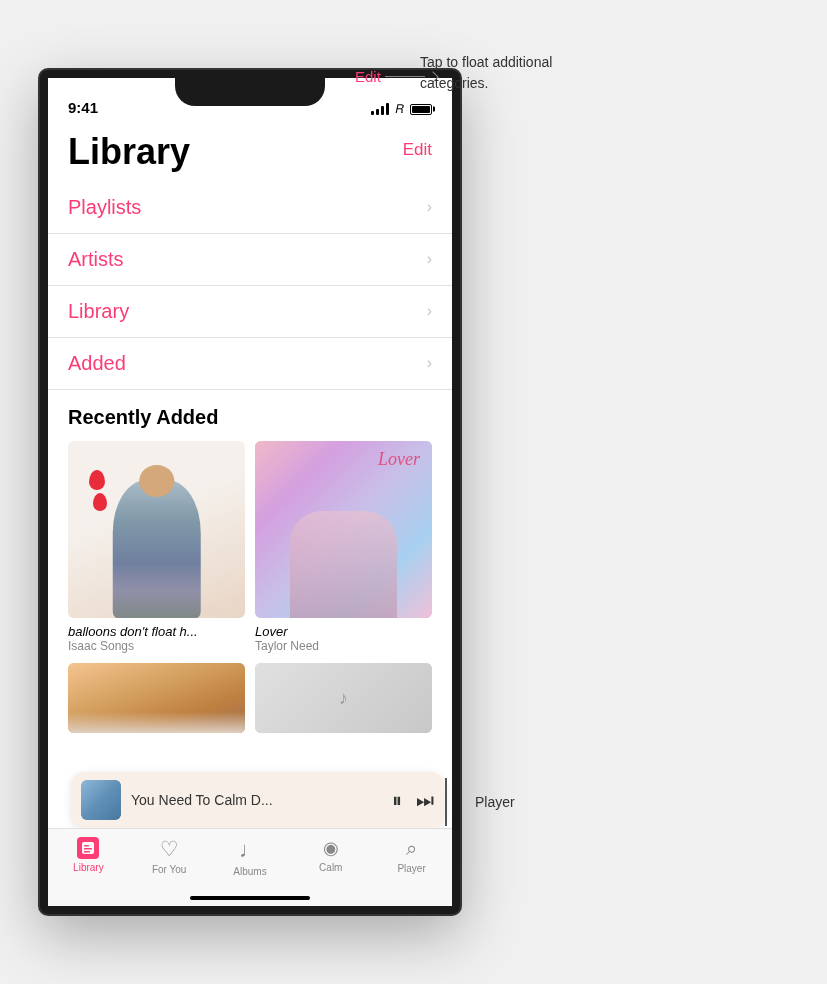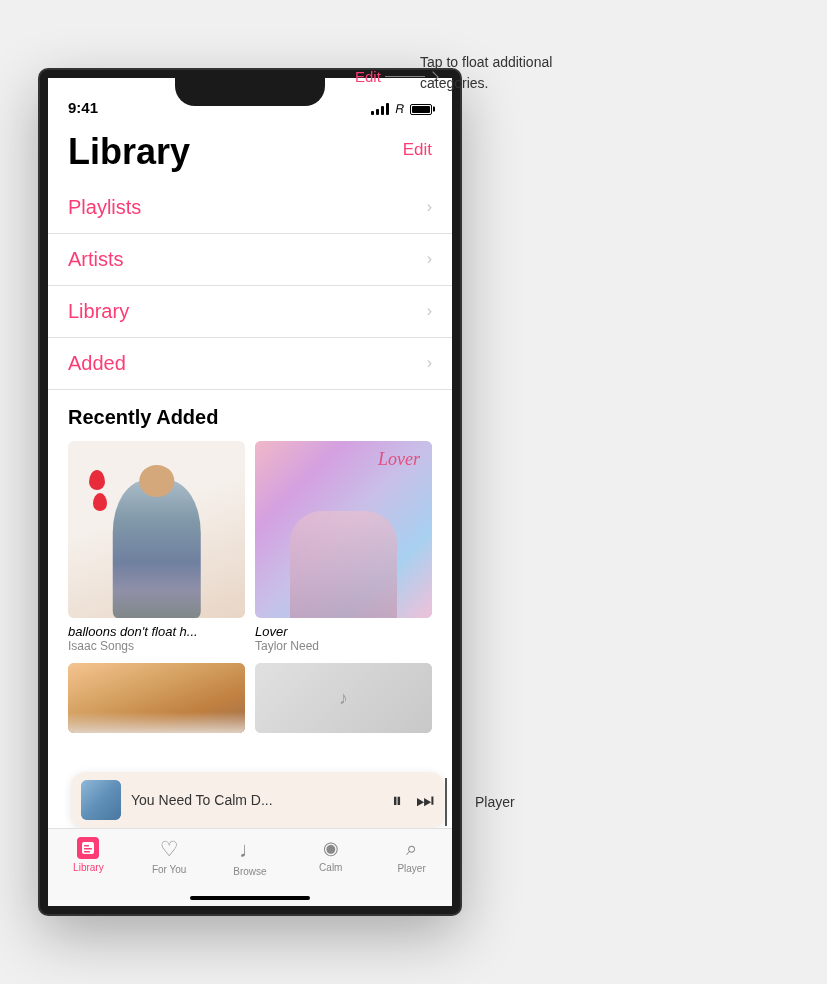"Browse" span.tab-label { text: Browse -> Albums }
